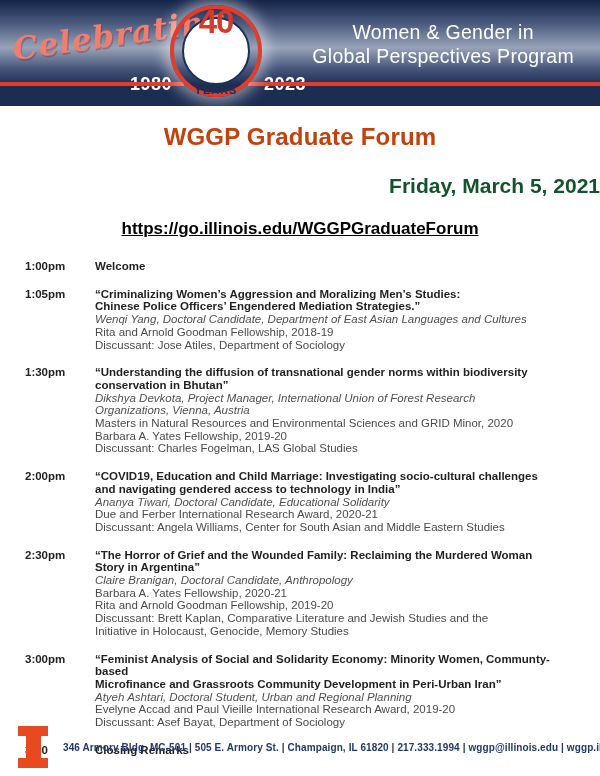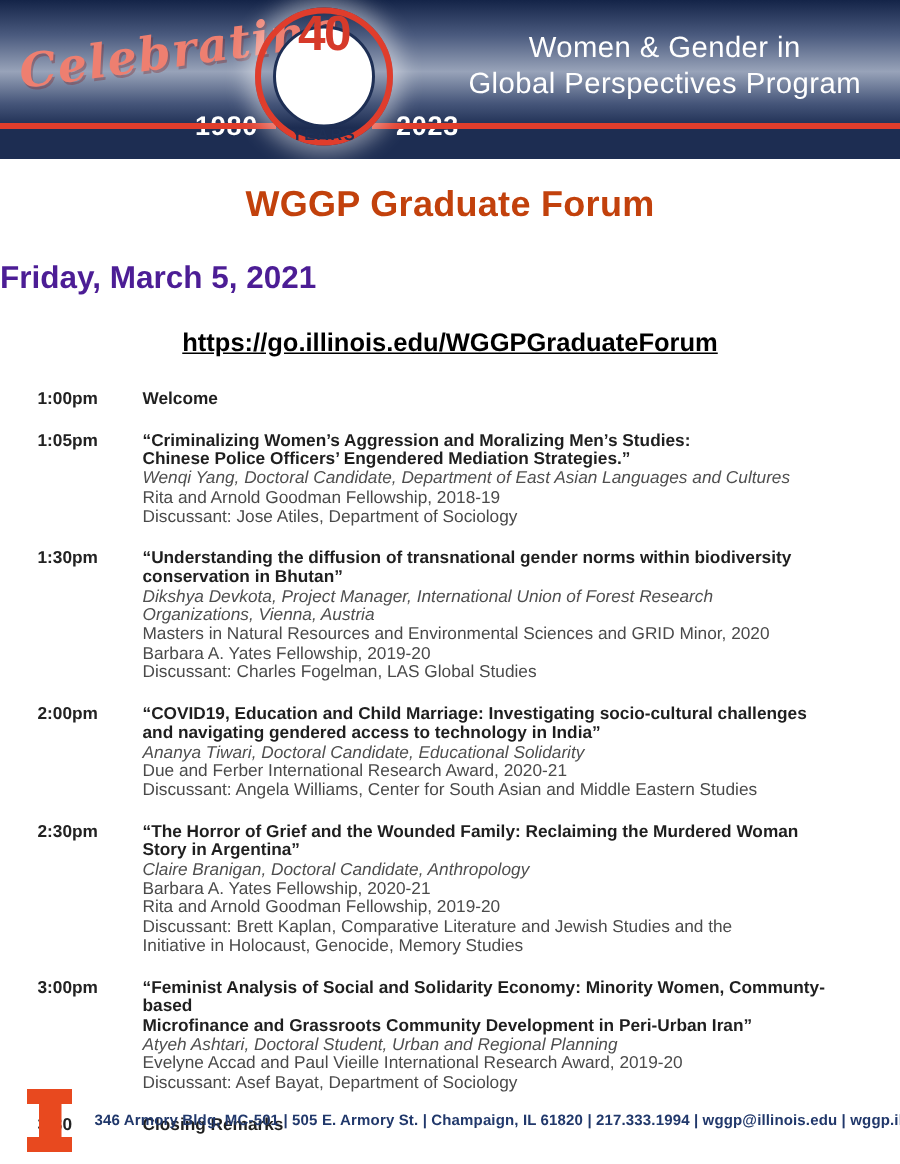"Friday, March 5, 2021" .event-date { color: #4c1d95 -> #14532d; text-align: left -> right }
